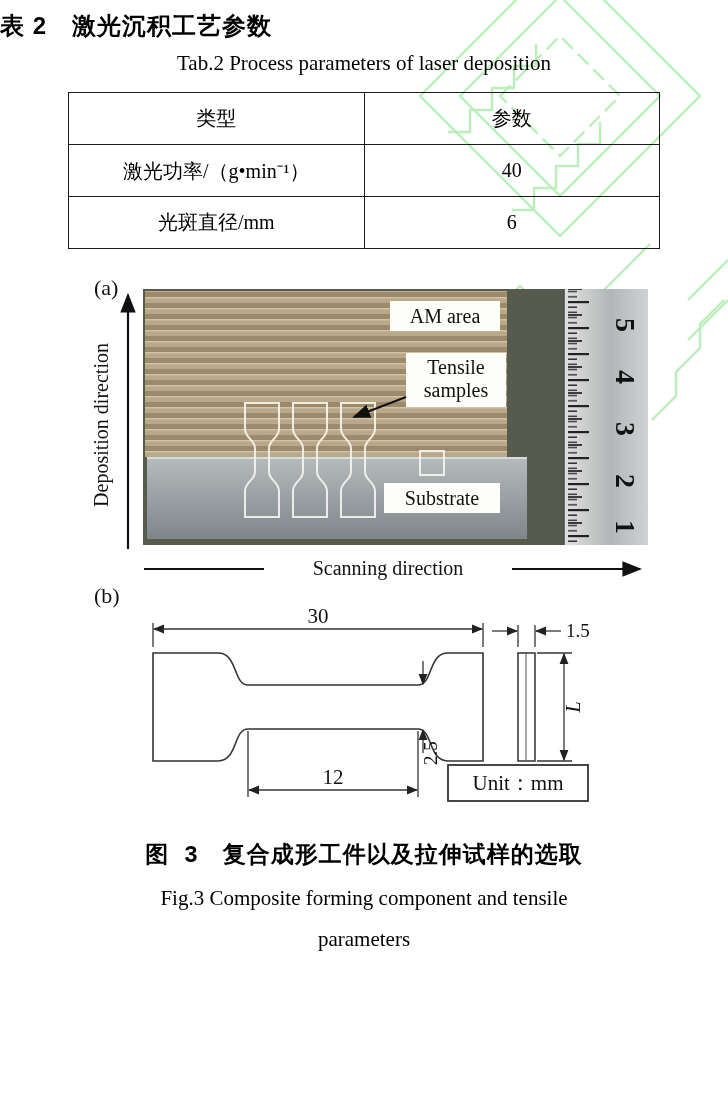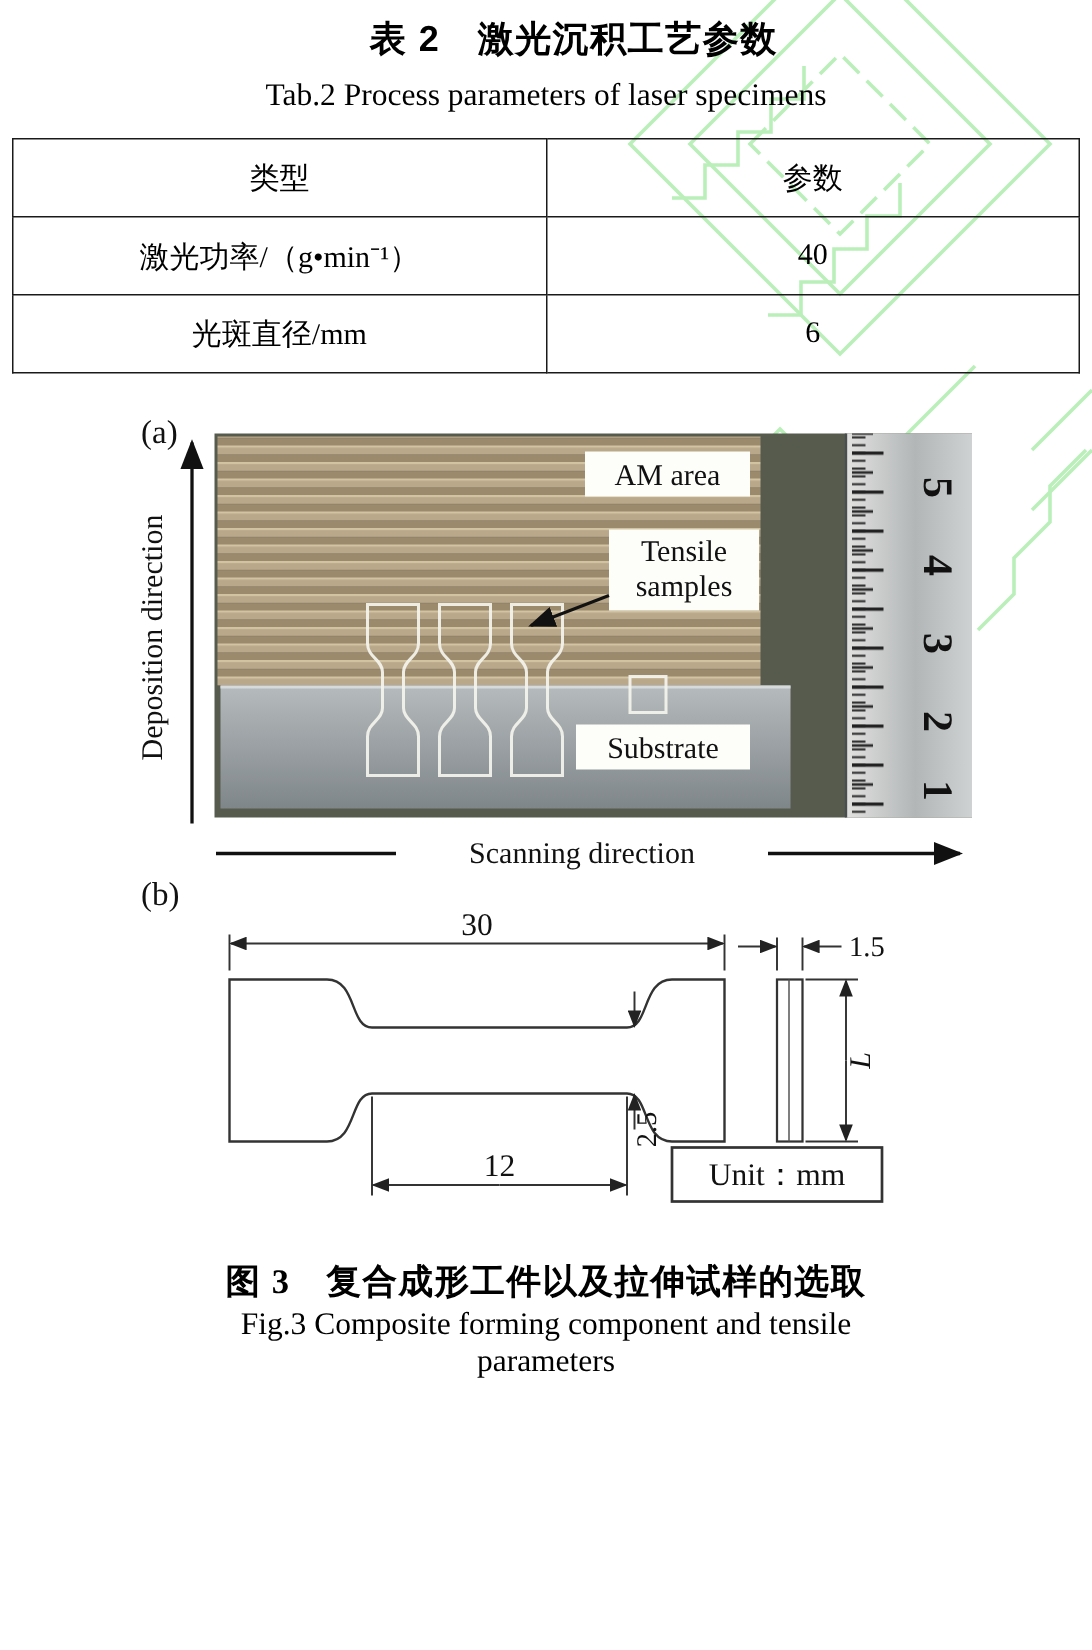"表 2 激光沉积工艺参数" .title-cn { padding-left: 37px -> none; text-align: center -> left }
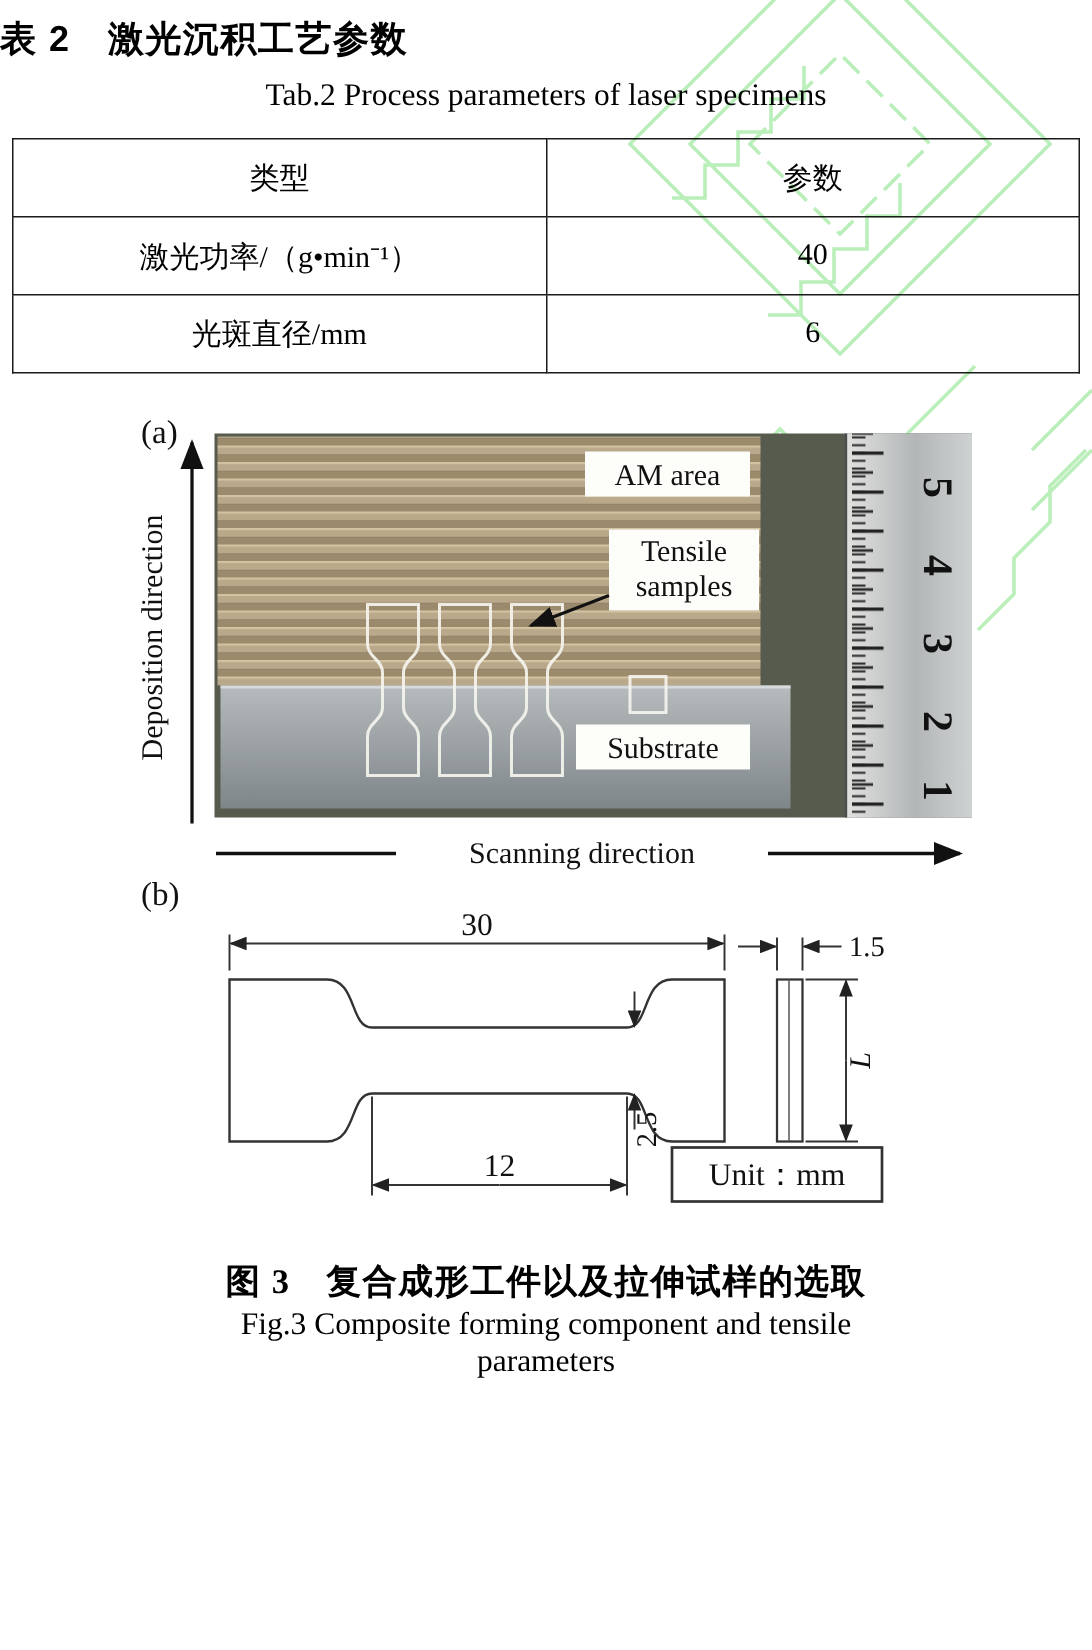"Tab.2 Process parameters of laser" div.title-en { text: specimens -> deposition }
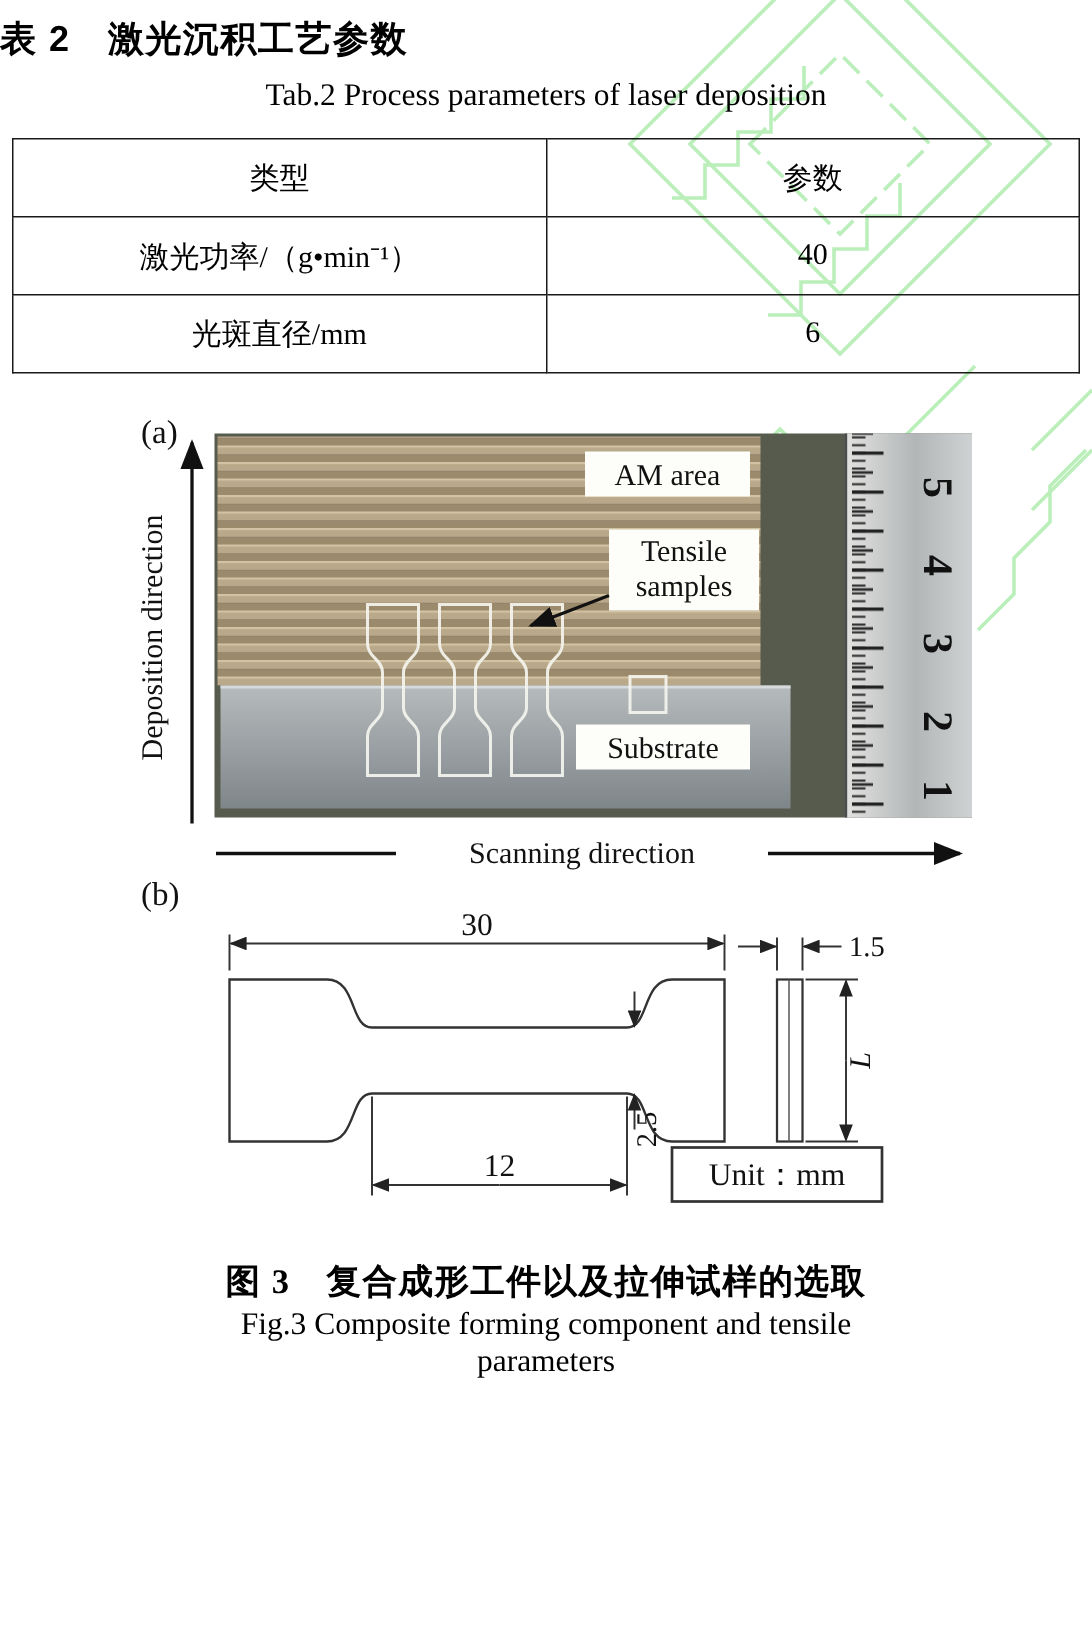"类型" table.params { width: 712px -> 592px }
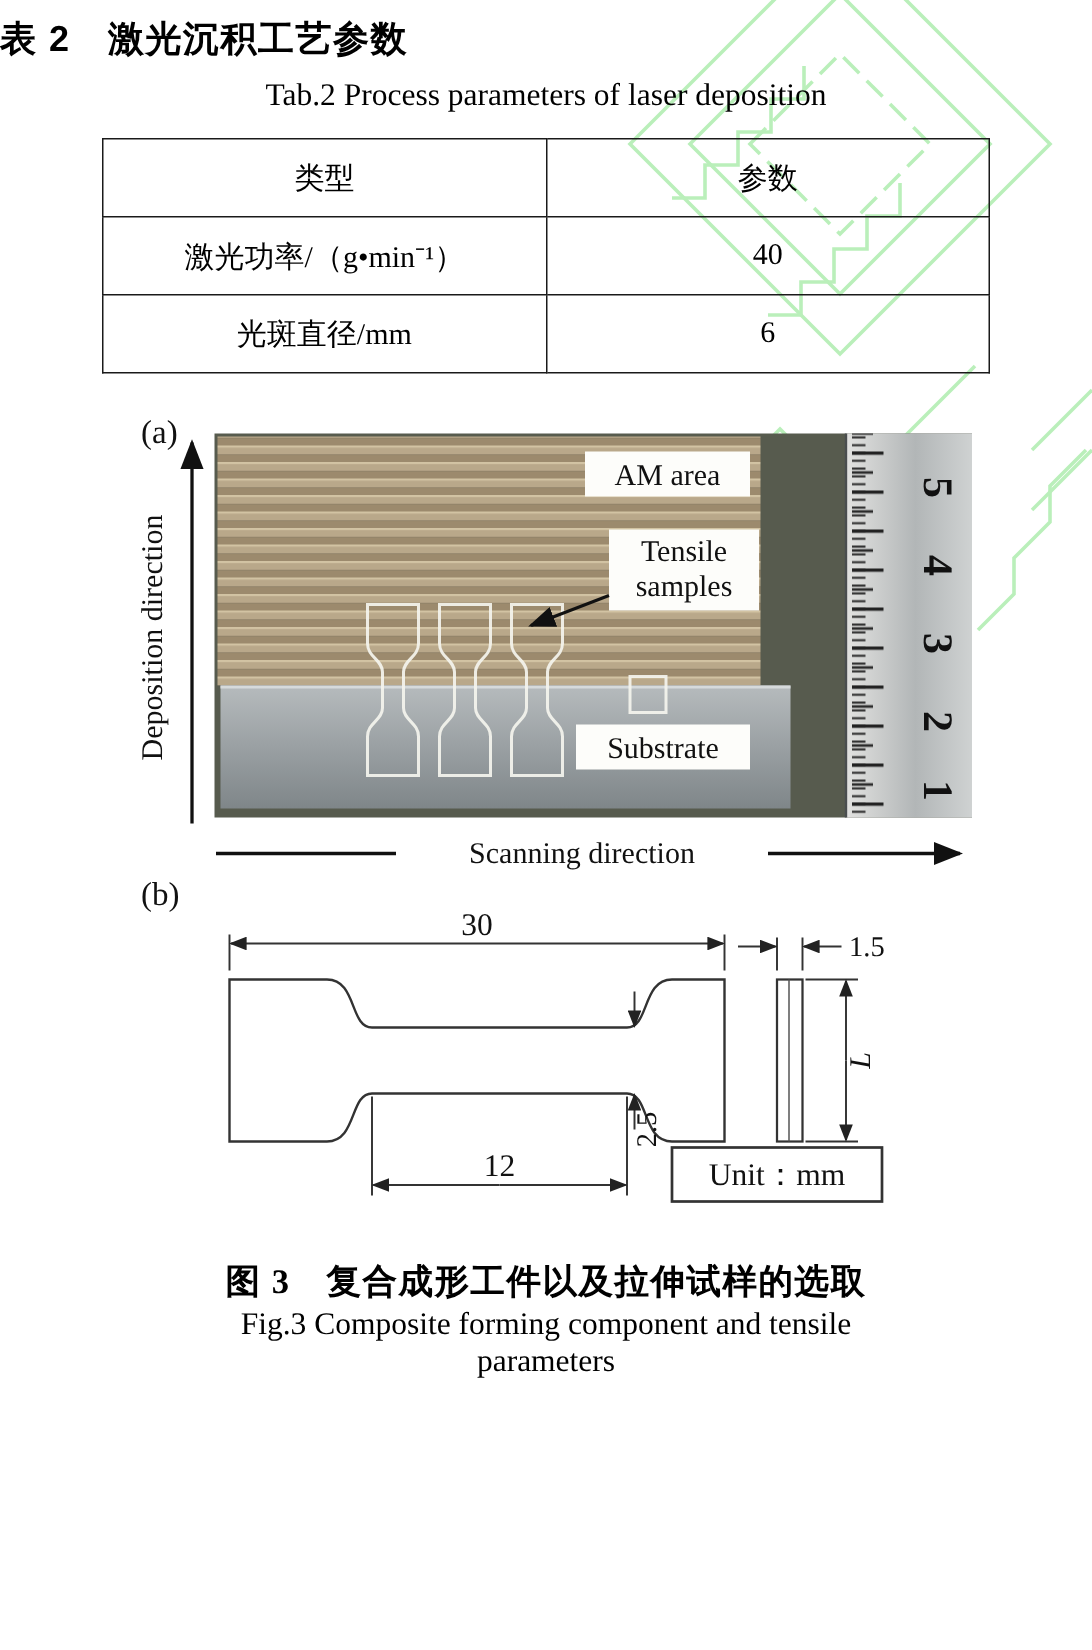"图 3 复合成形工件以及拉伸试样的选取" .caption-cn { font-family: Liberation Serif, serif -> Liberation Mono, monospace }
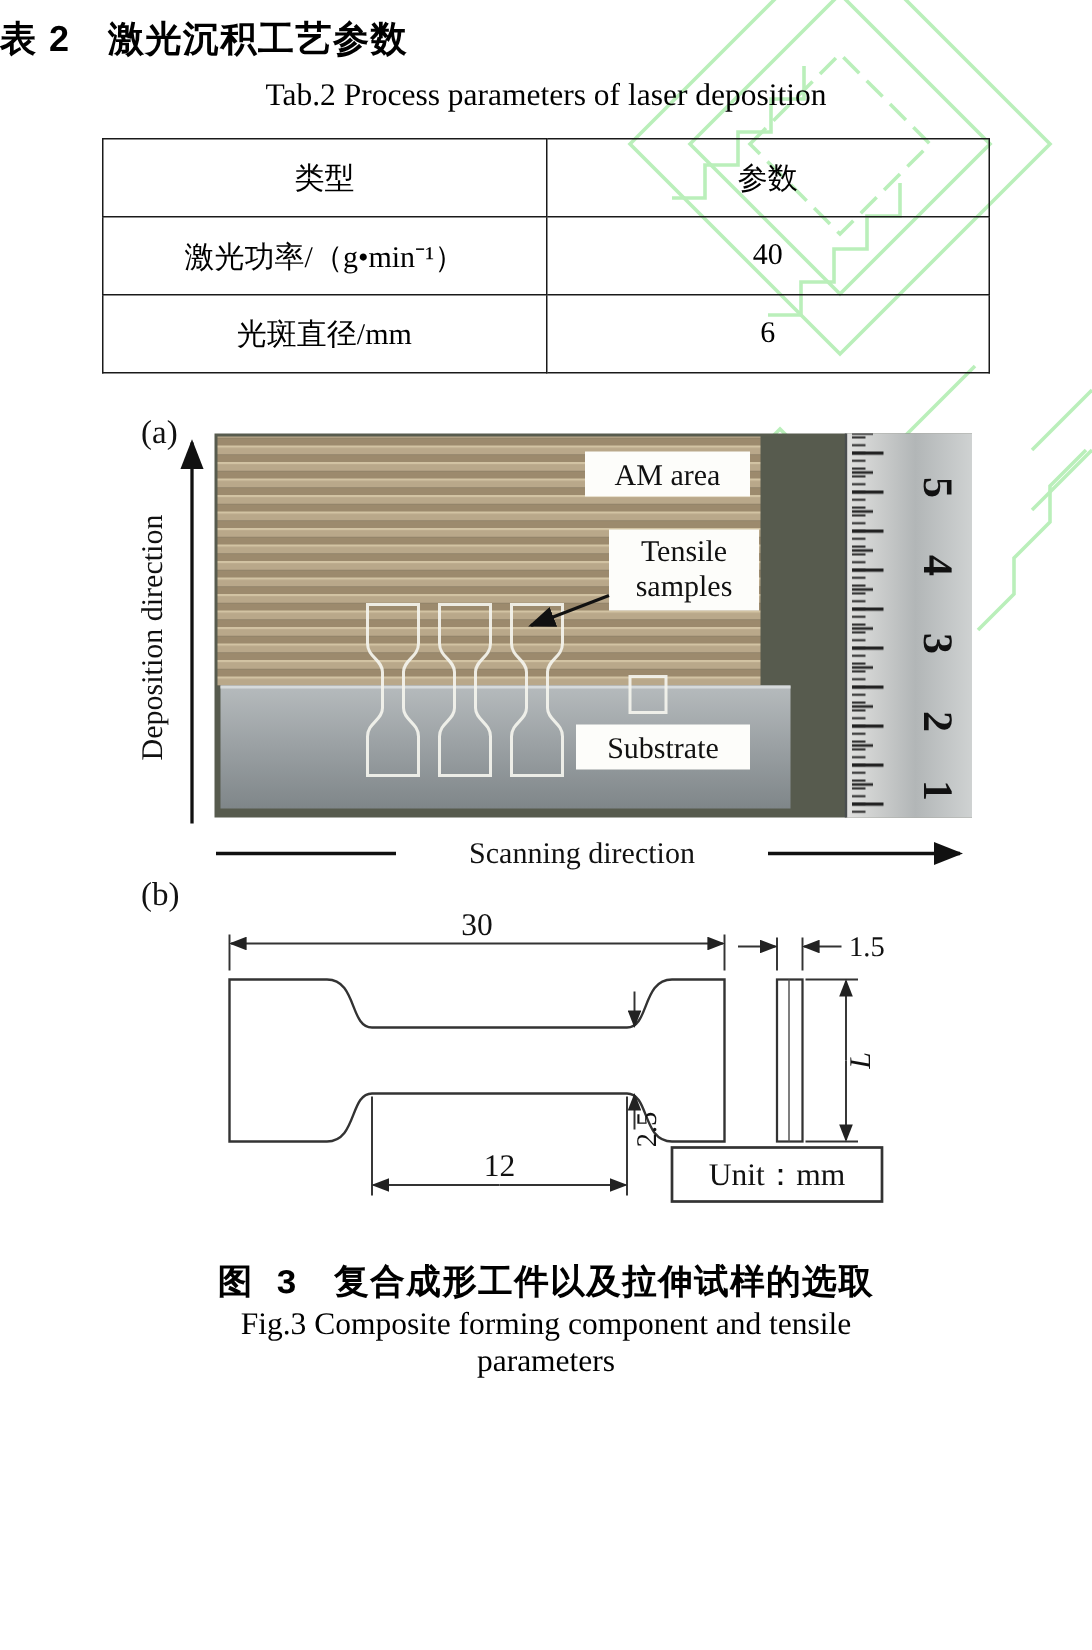"Fig.3 Composite forming component and" .caption-en { margin-top: none -> 16px }
